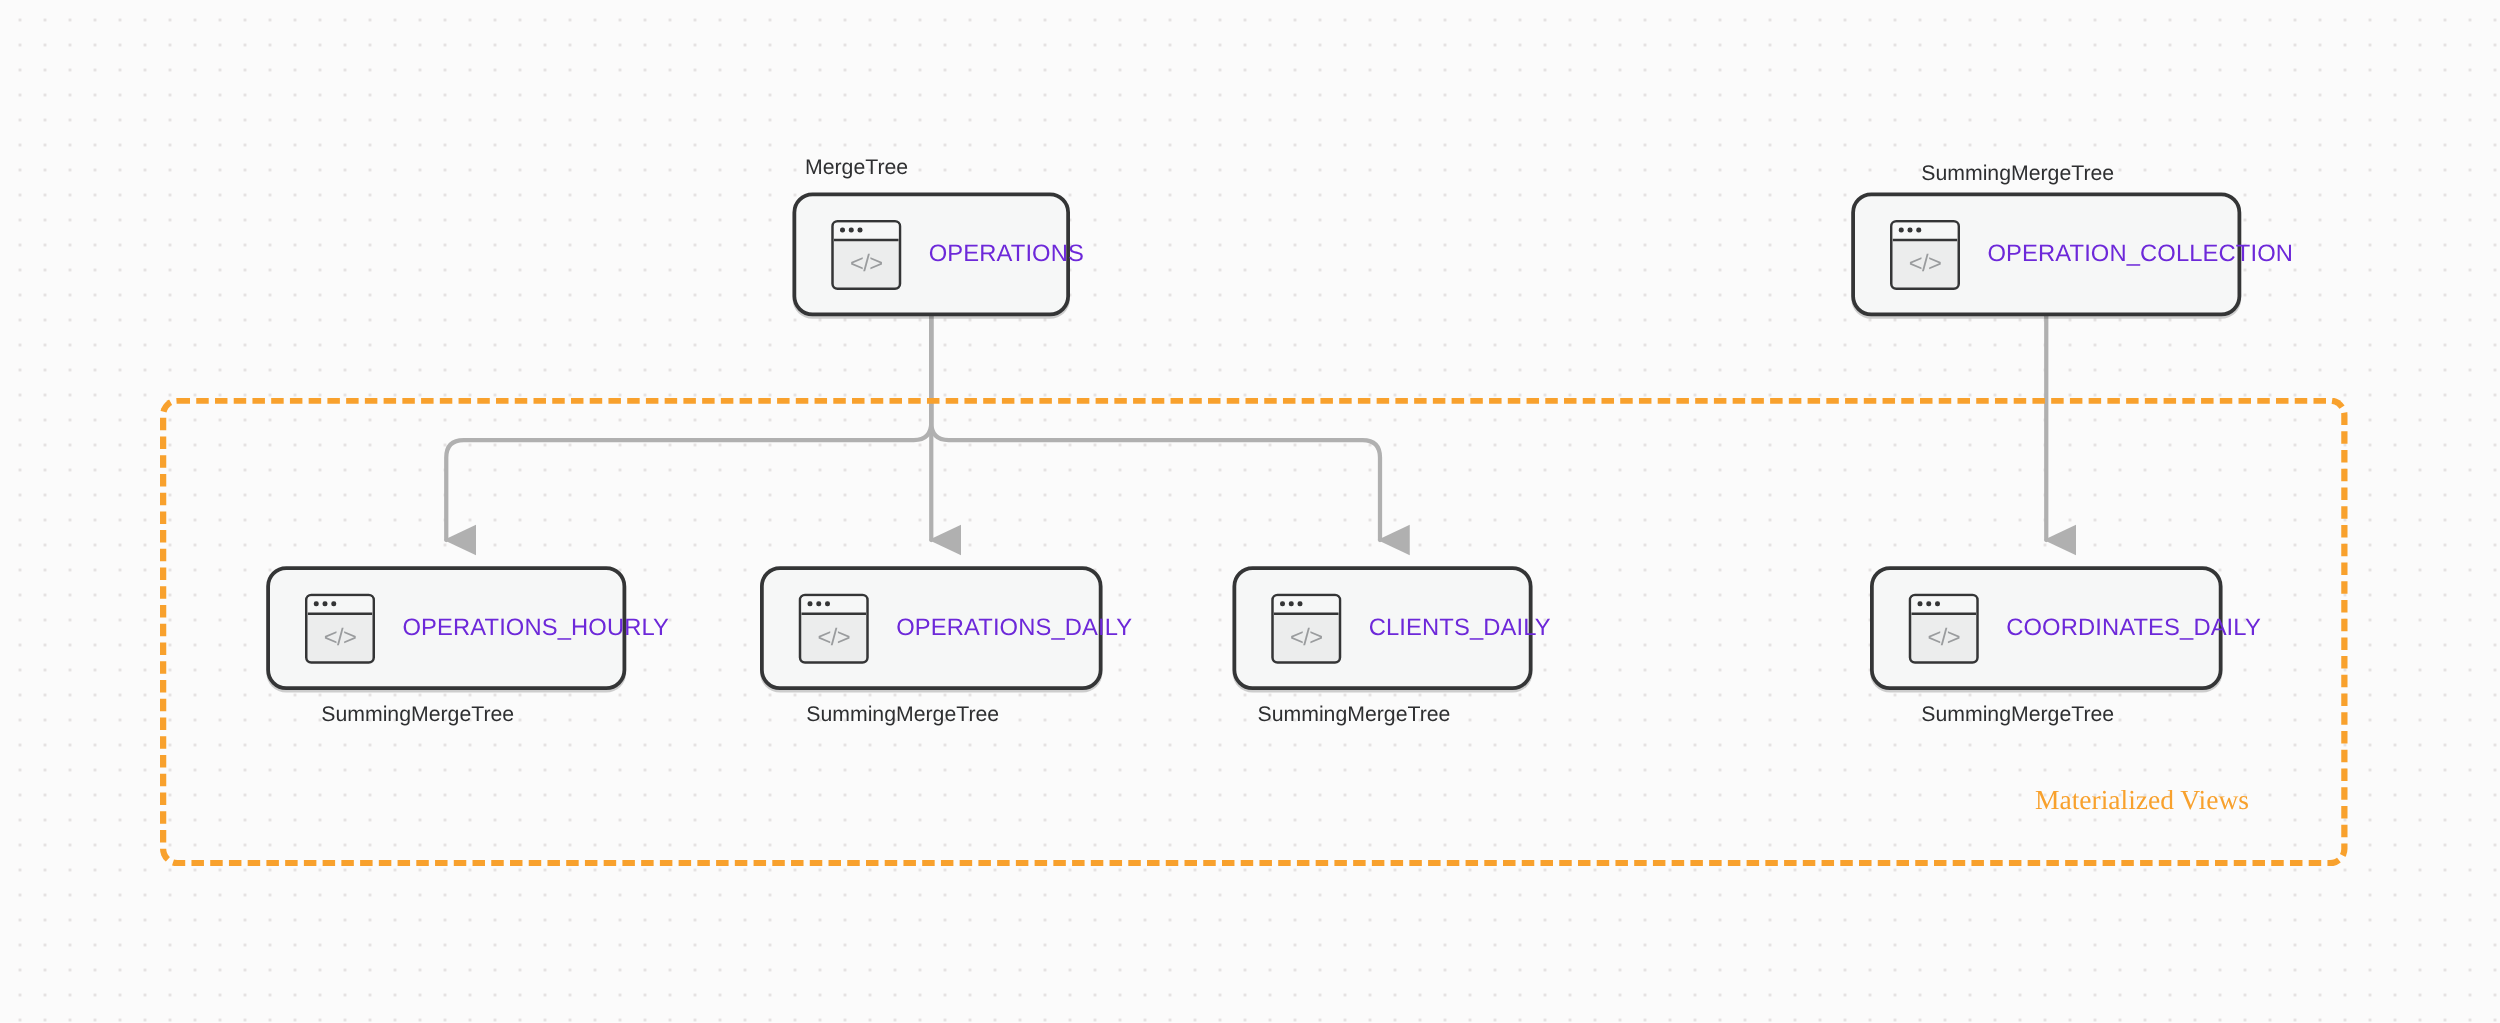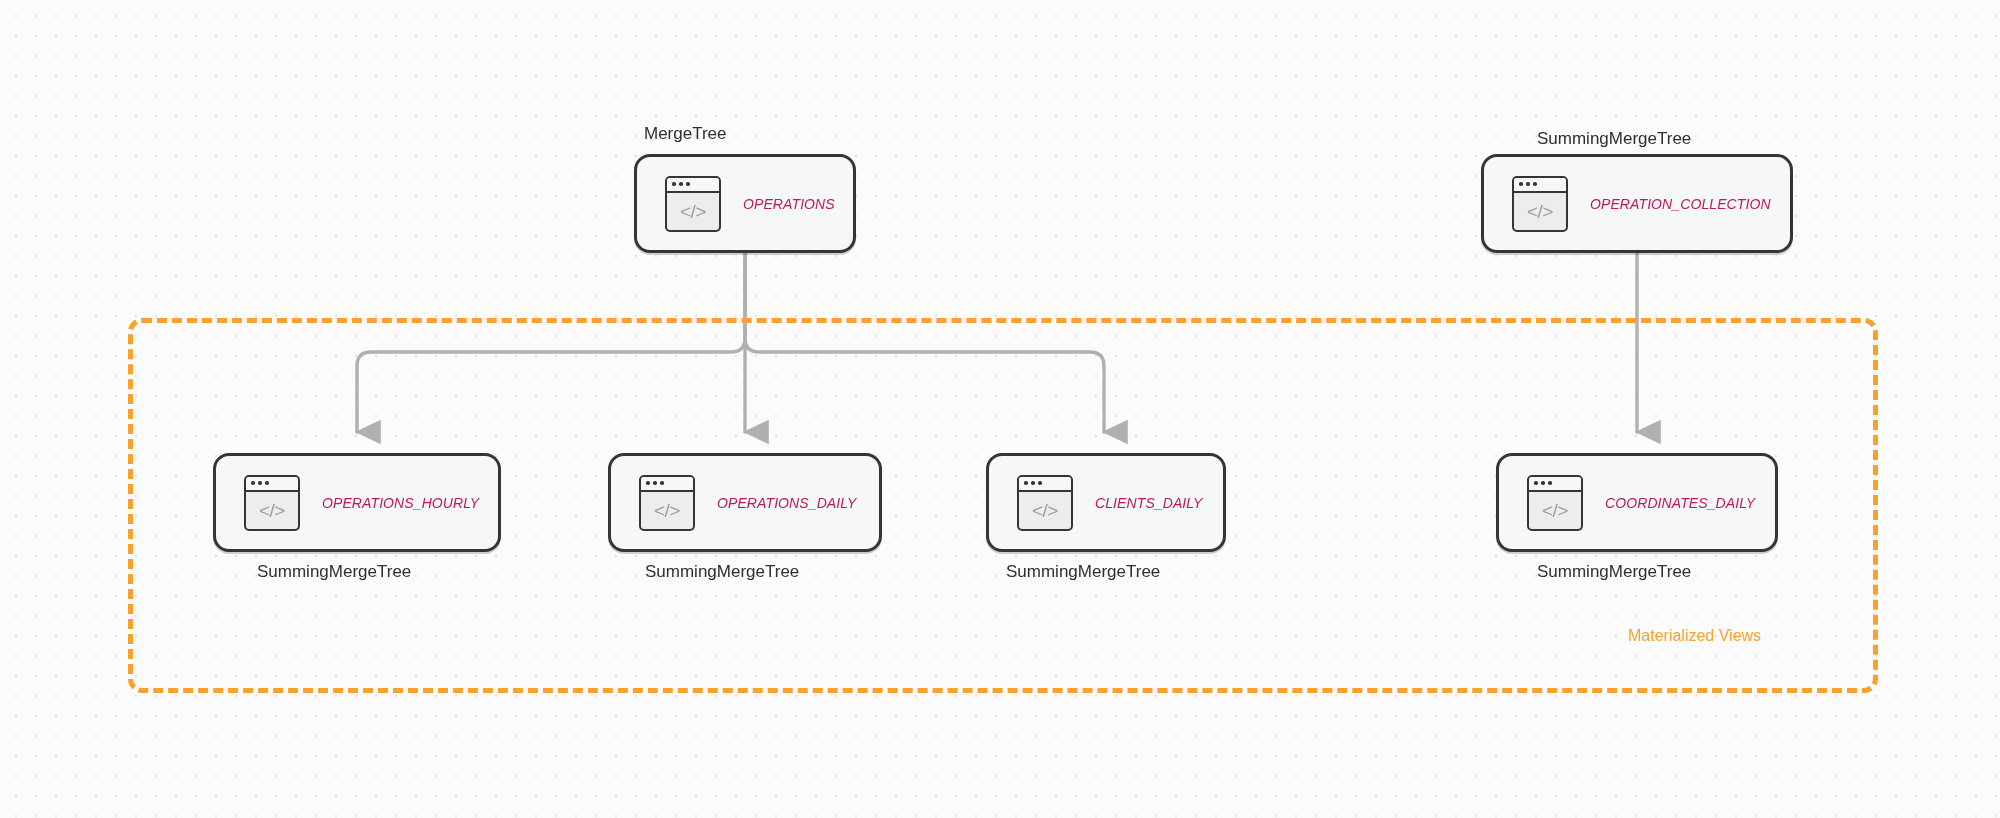"OPERATIONS" .node-title { color: #be185d -> #6d28d9; font-size: 14px -> 19px; font-style: italic -> none }
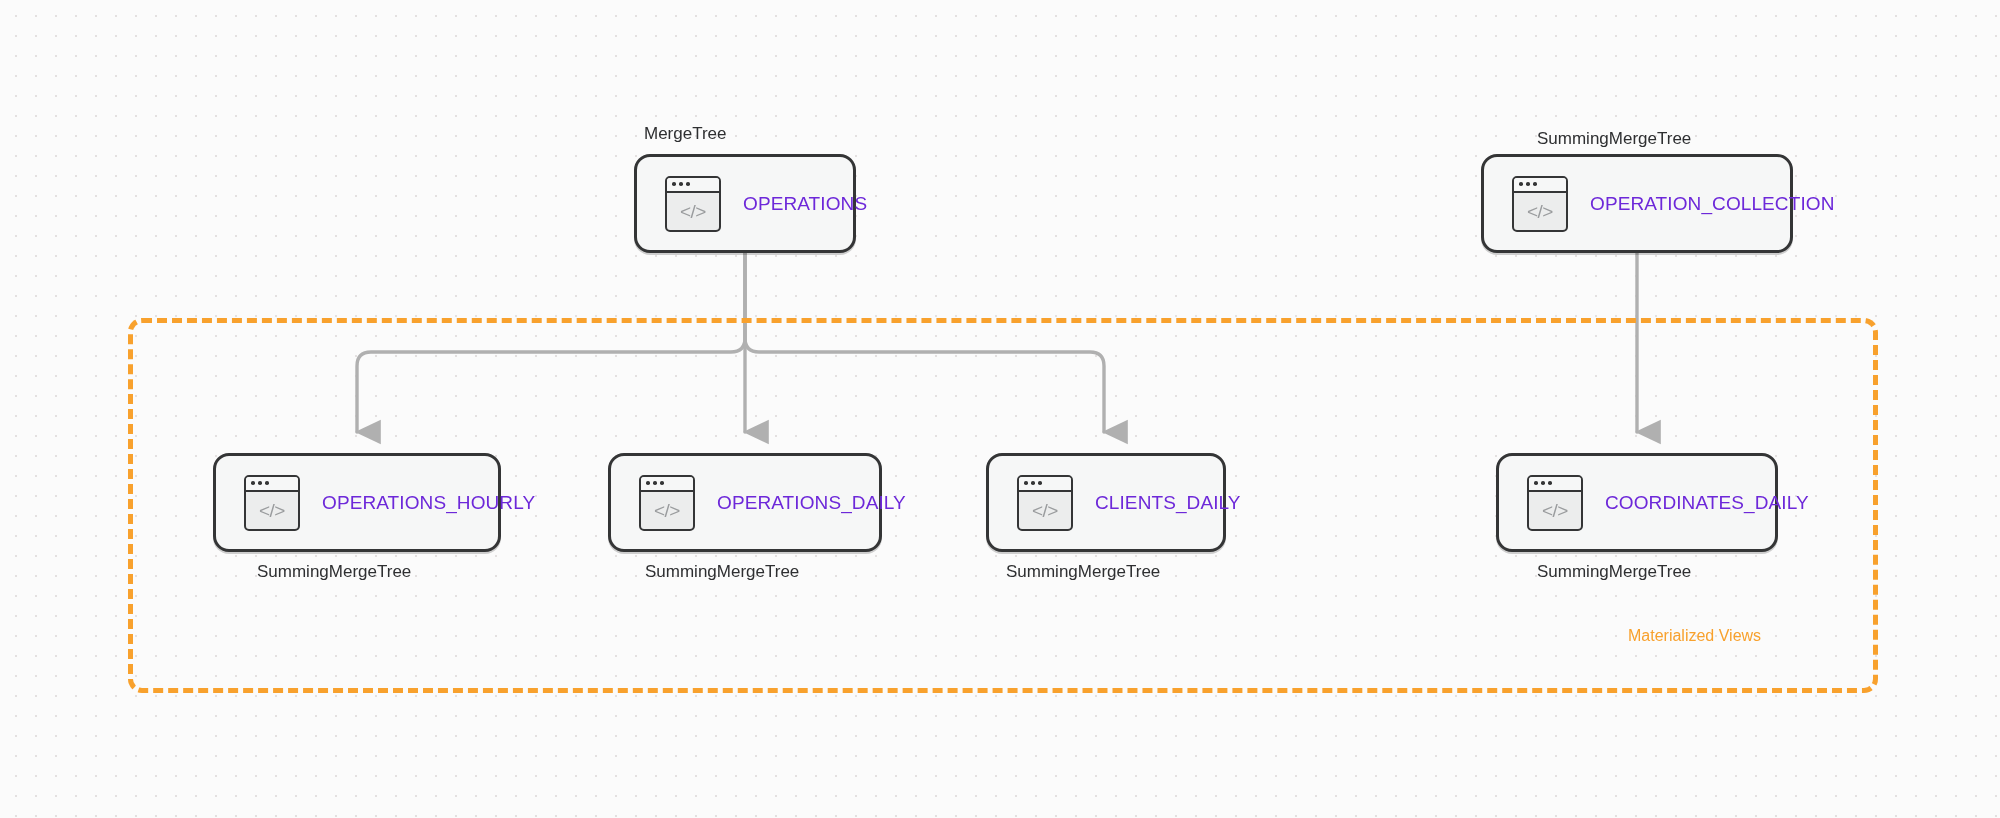"Materialized Views" .mv-label { font-family: Liberation Sans, sans-serif -> Liberation Serif, serif; font-size: 16px -> 22px }
